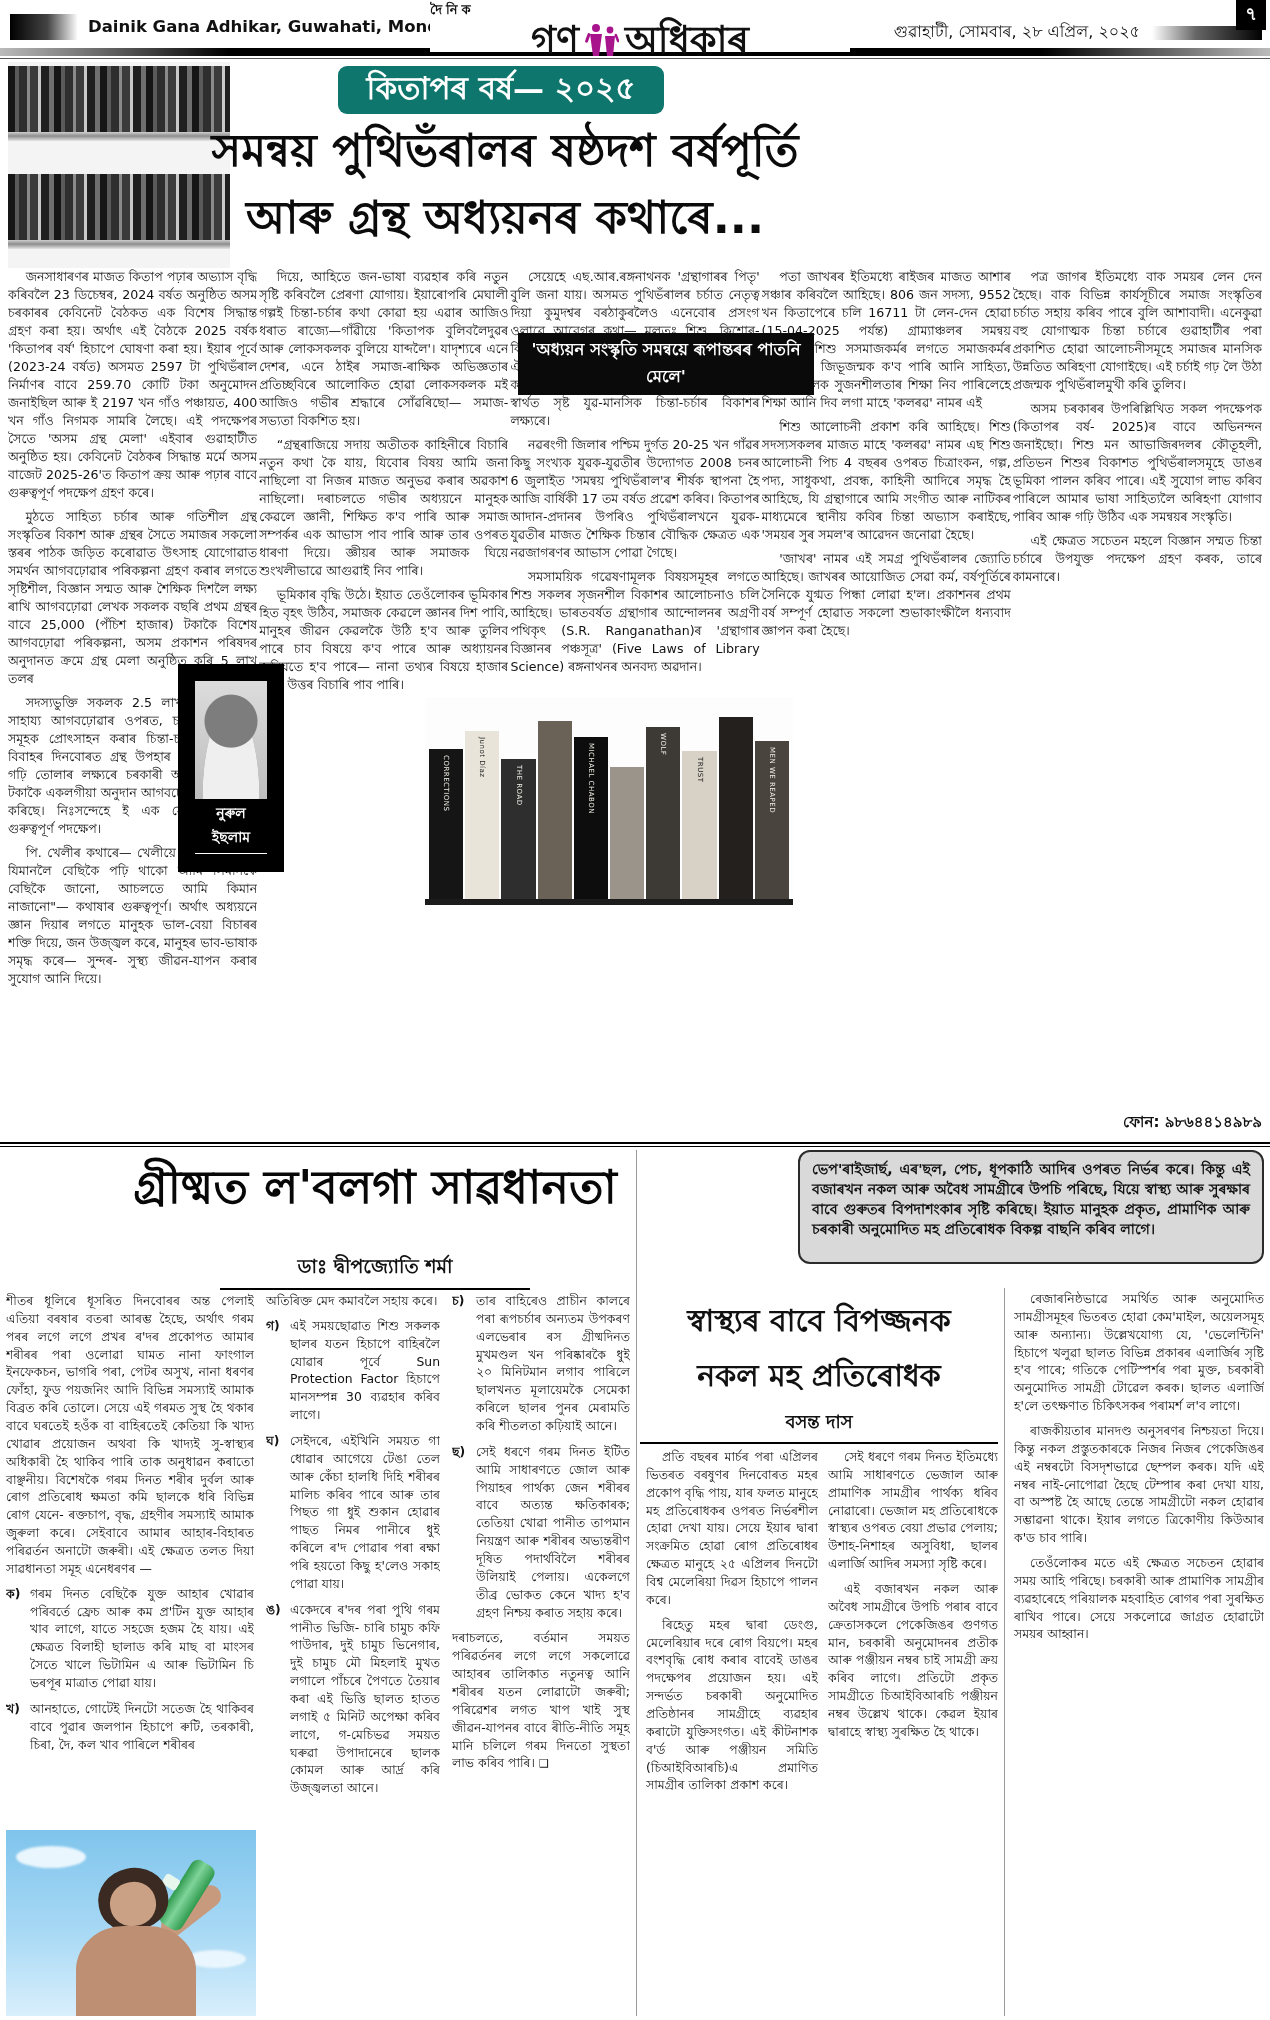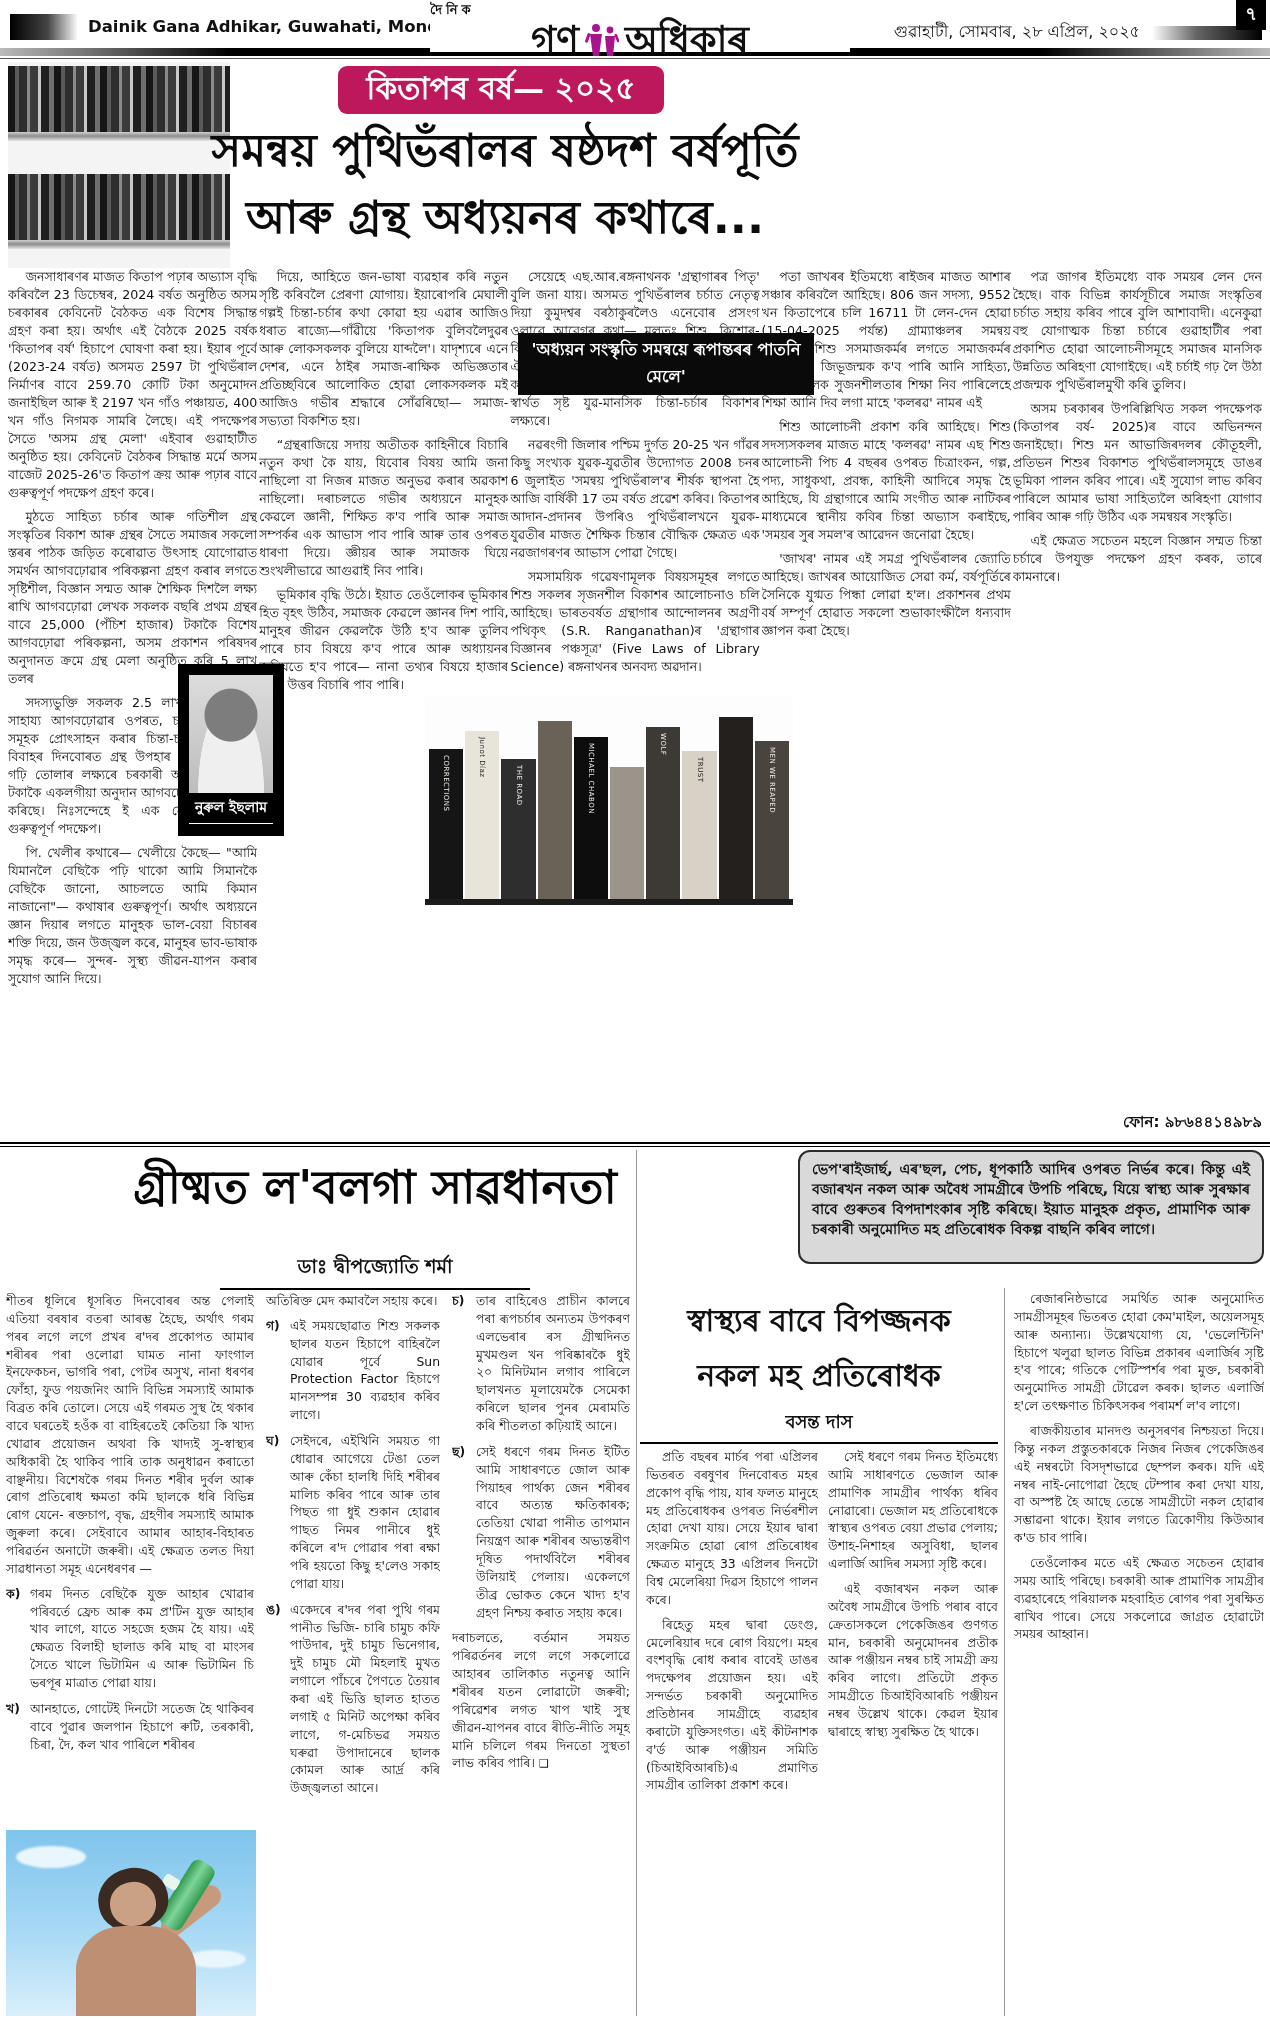"কিতাপৰ বৰ্ষ— ২০২৫" .kicker { background: #be185d -> #0f766e }
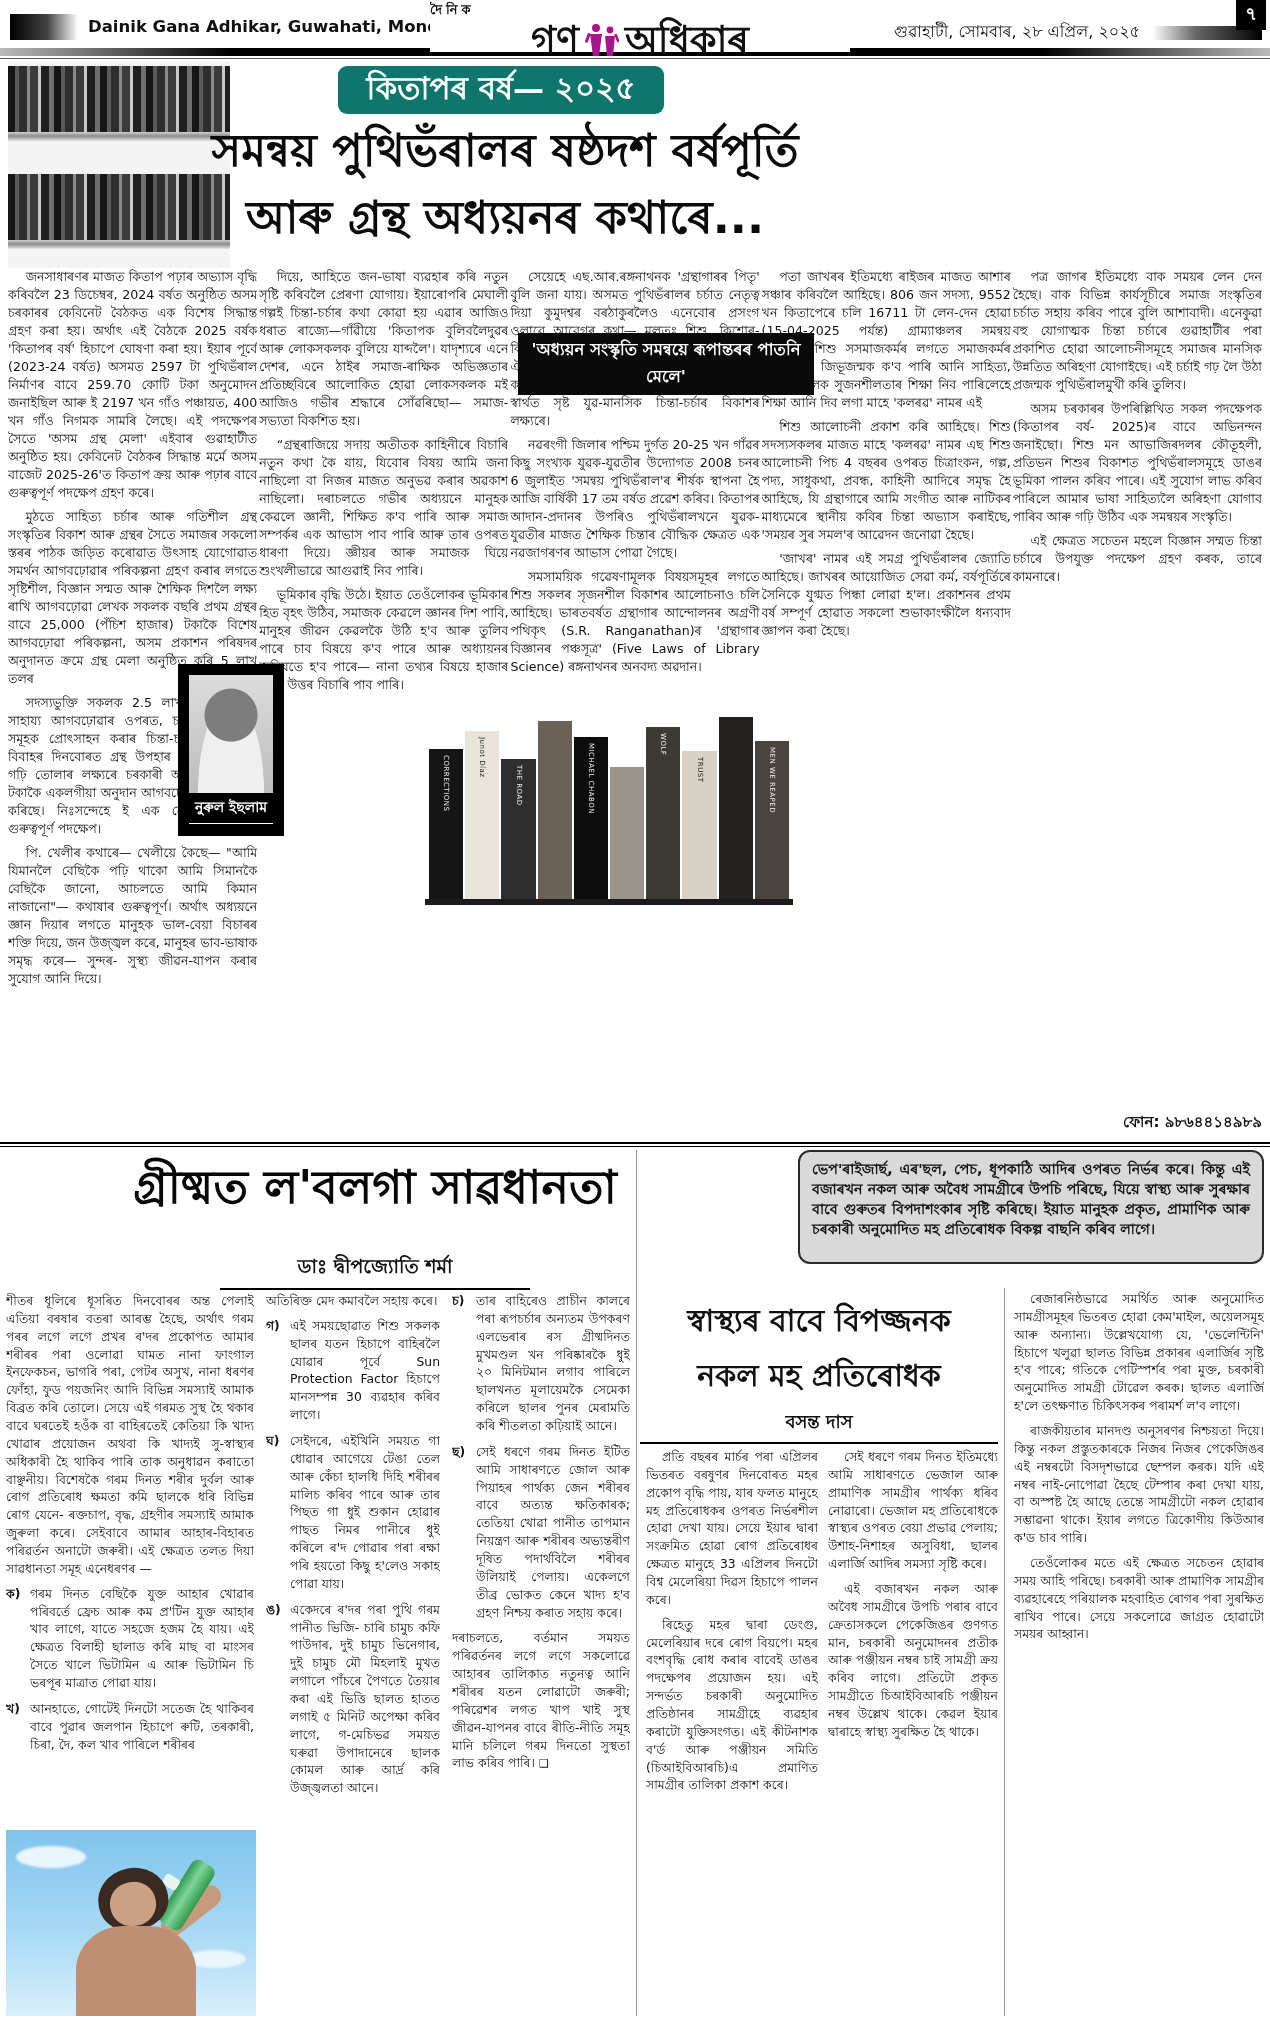"নুৰুল ইছলাম" .author-photo { padding: 11px -> 17px }
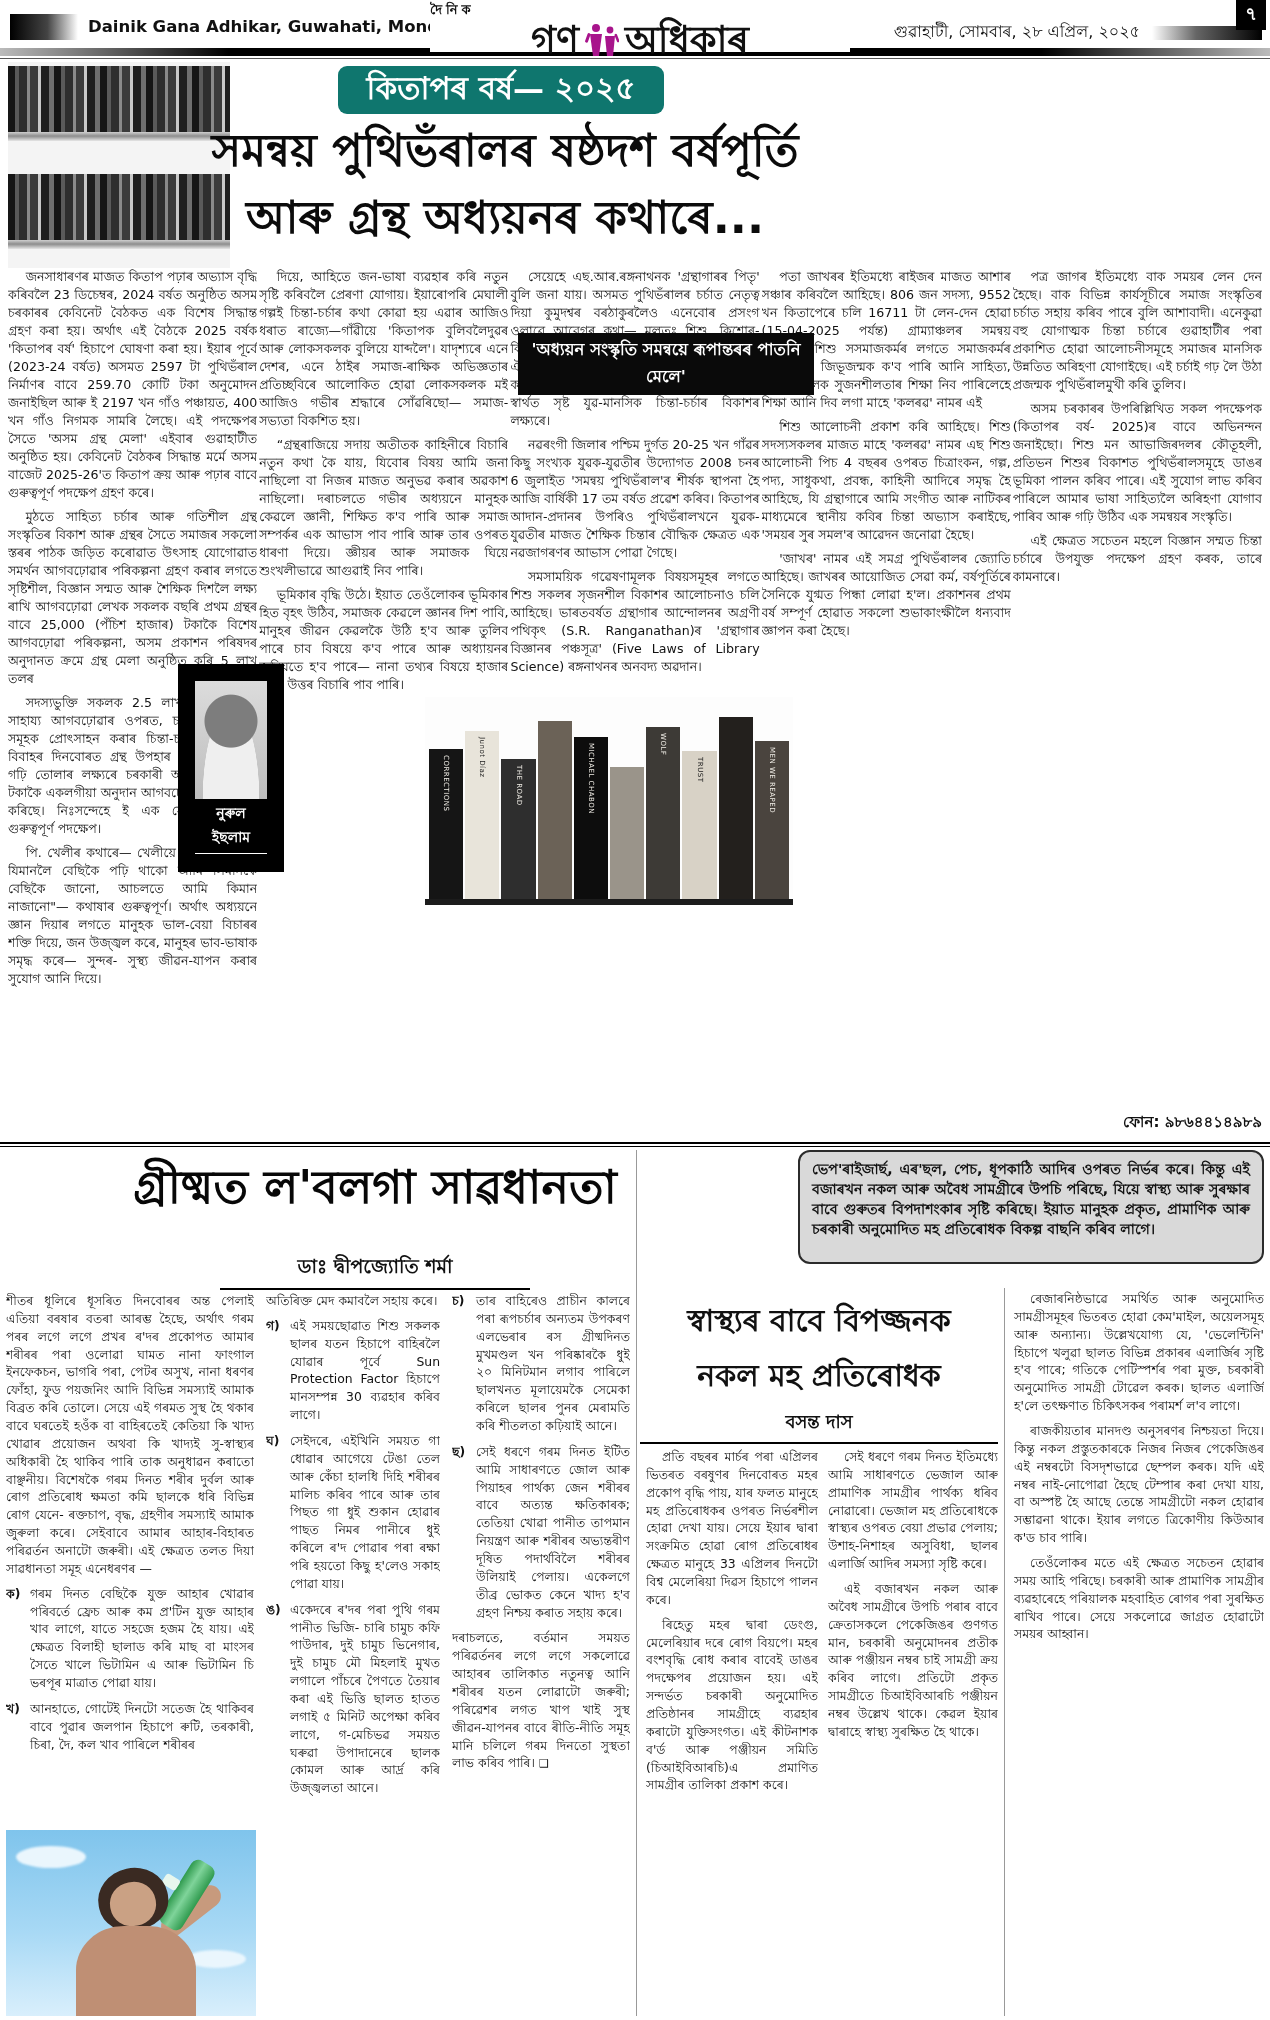"প্ৰতি বছৰৰ মাৰ্চৰ পৰা এপ্ৰিলৰ" p { text: 33 -> ২৫ }
